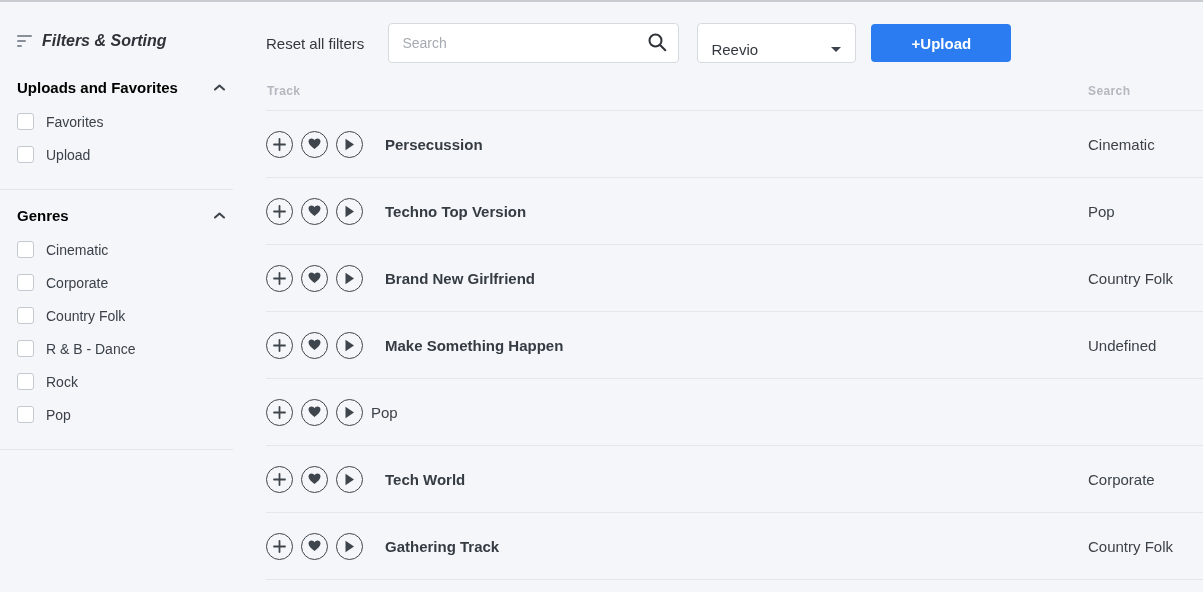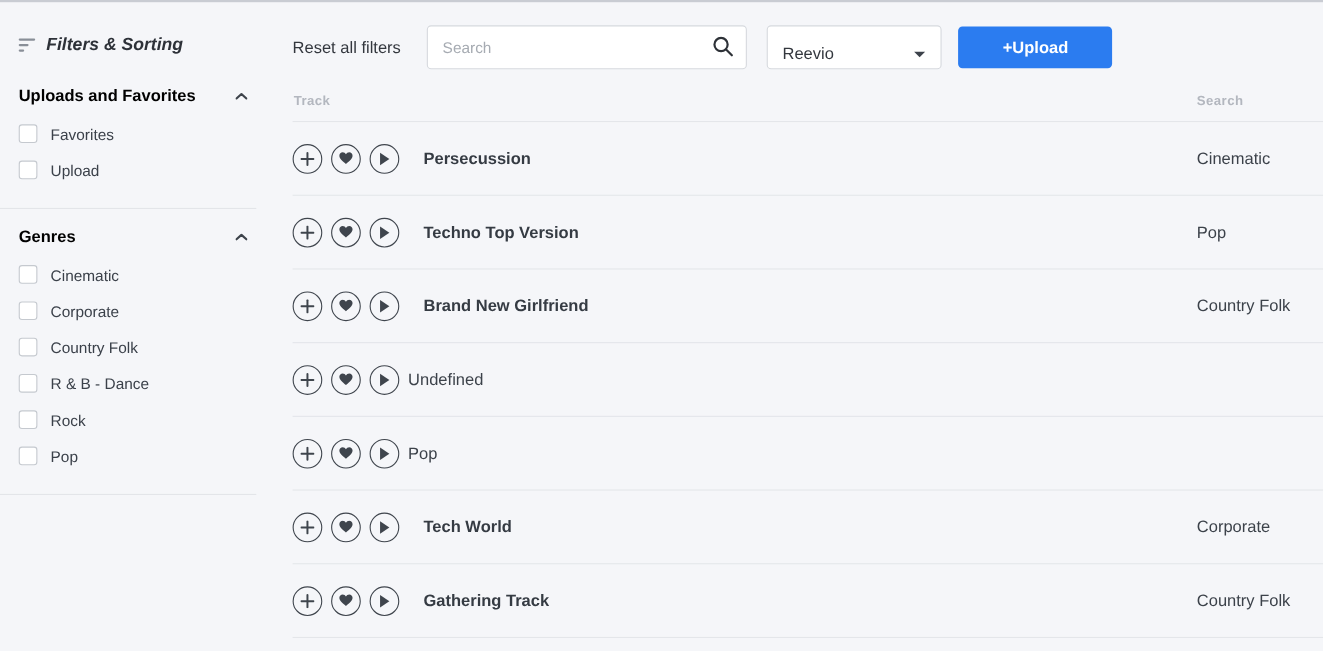"Make Something Happen" span.track-title { html: none -> <span>Make Something Happen</span> }
